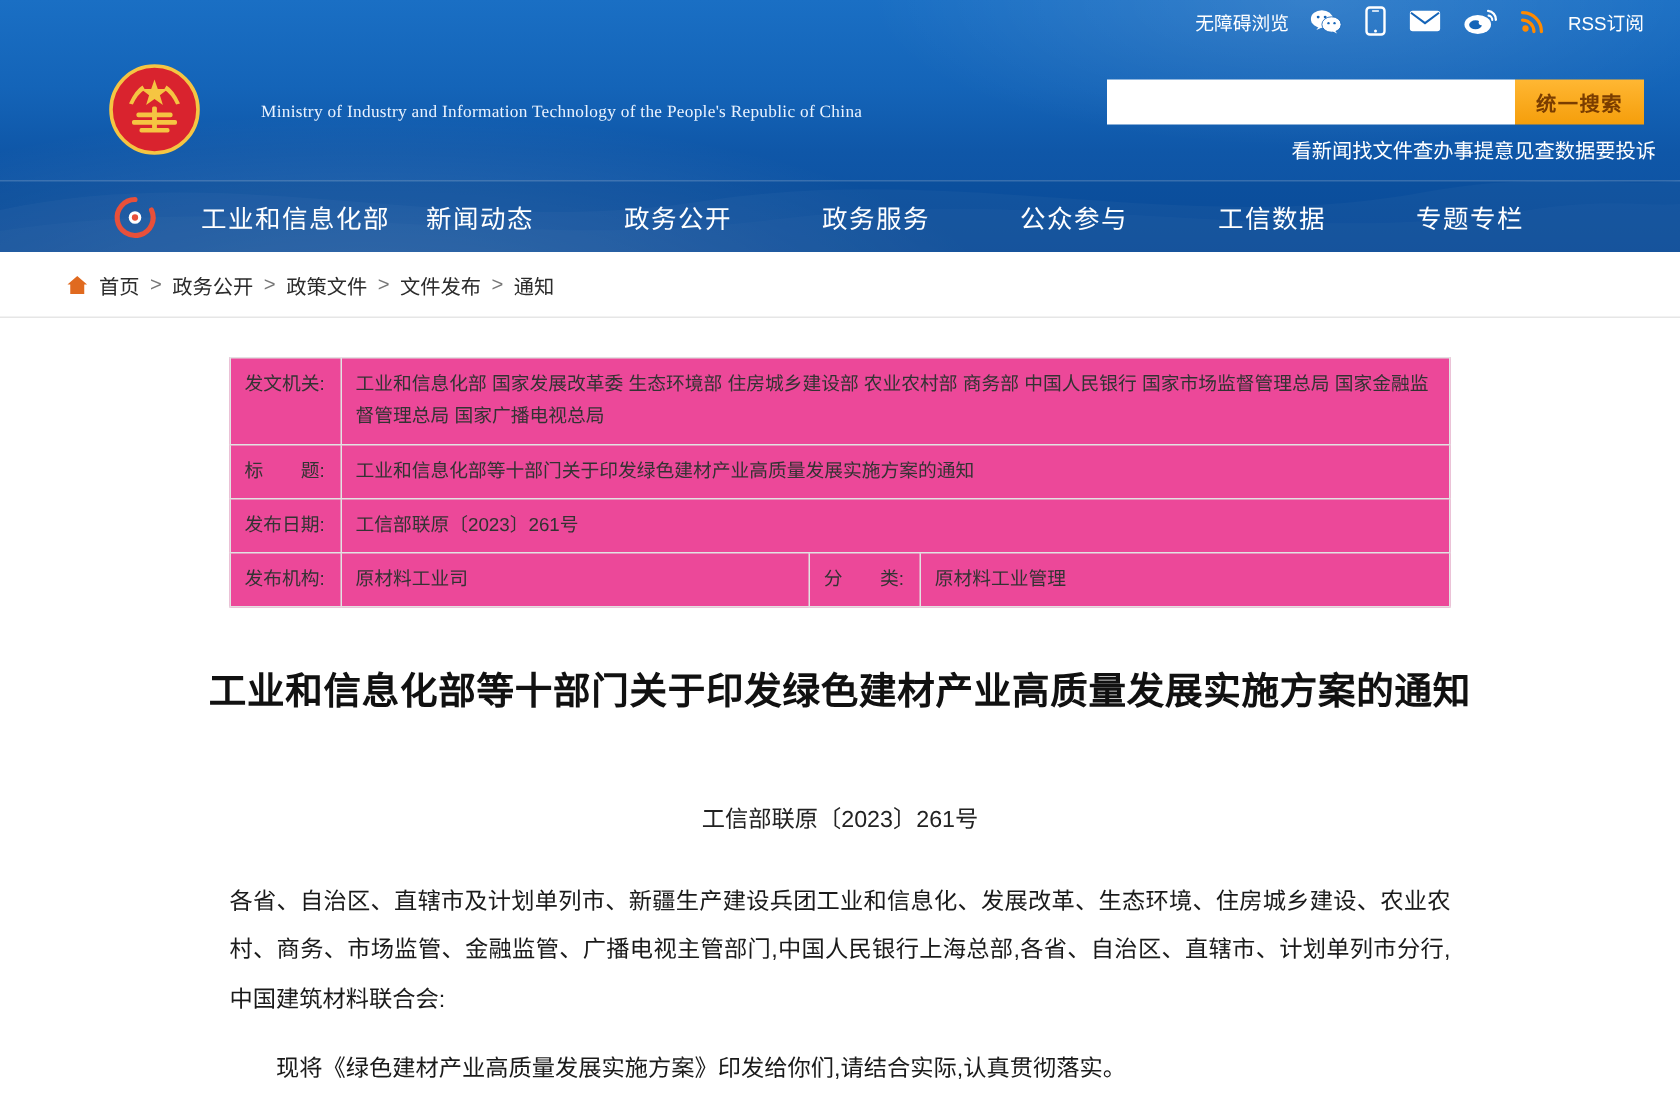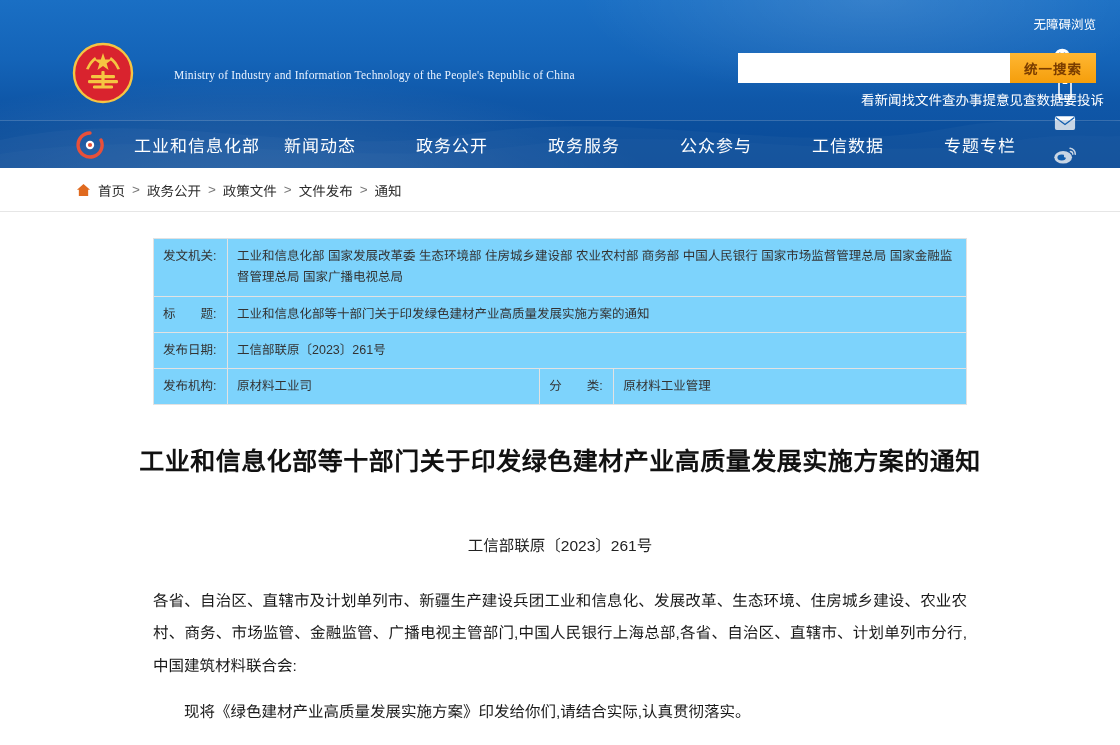"无障碍浏览" .utility-bar { flex-direction: column -> none; top: 14px -> 4px }
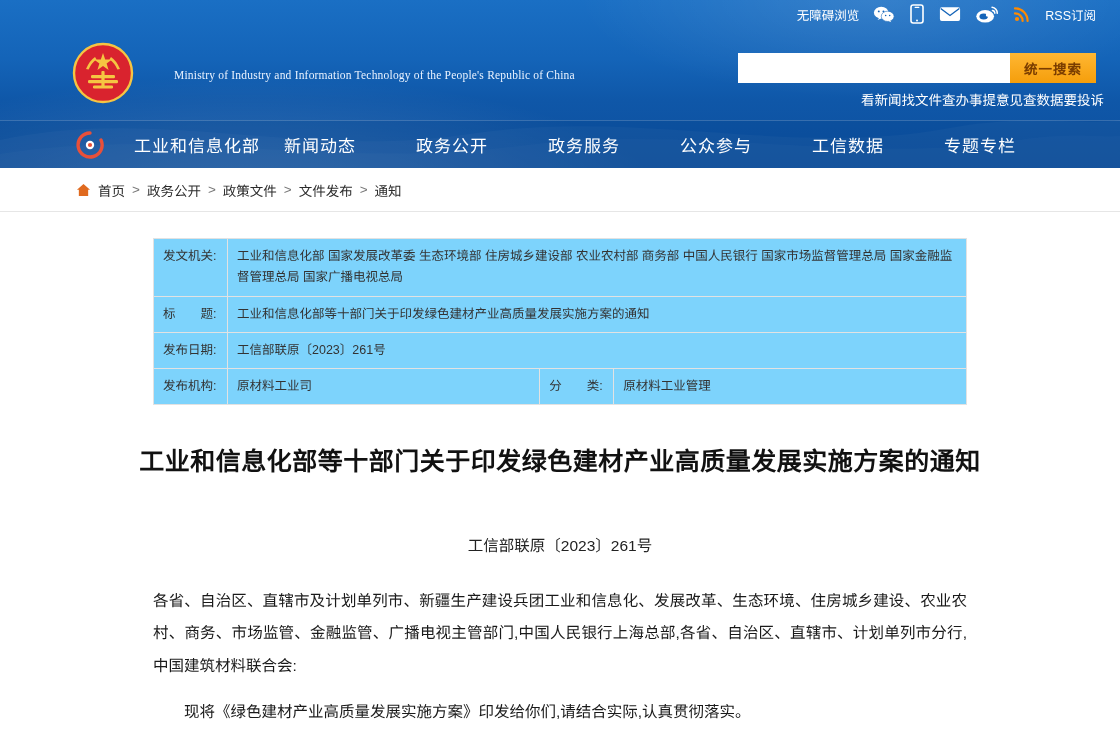"首页" .breadcrumb-bar { padding-left: 76px -> 44px }
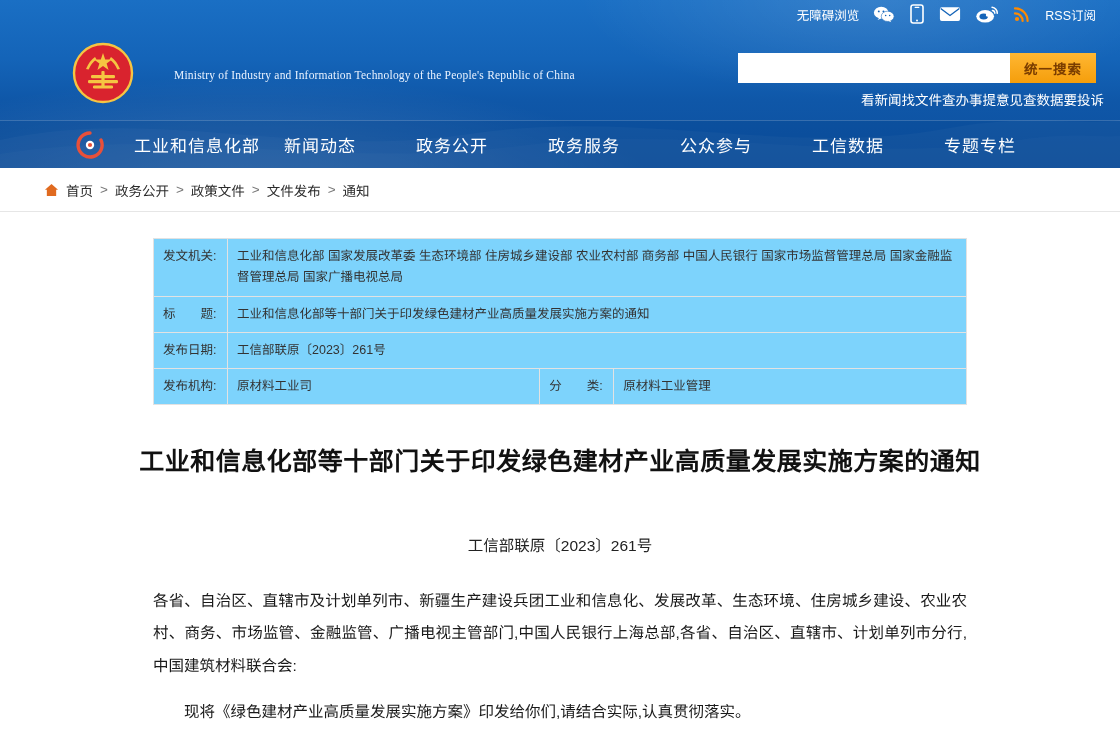"发文机关:" .meta-table { background: #7dd3fc -> #ec4899 }
